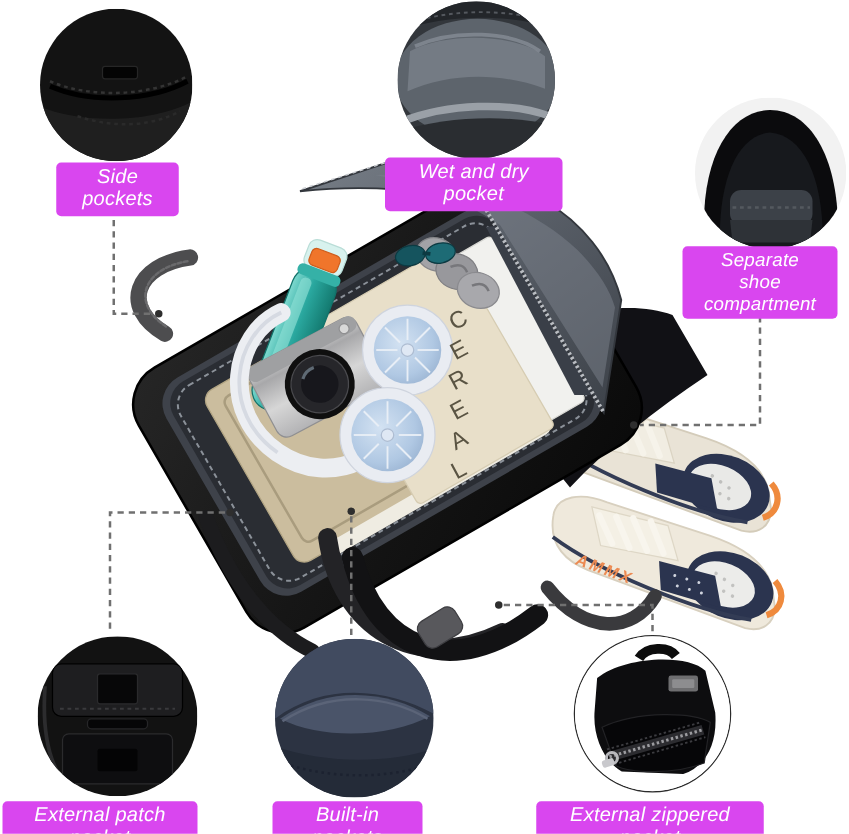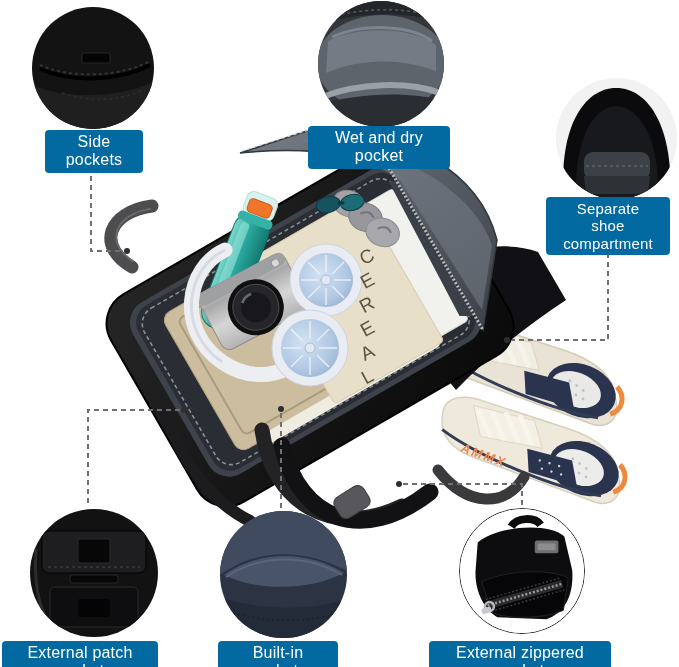"Side pockets" .lbl { background: #0369a1 -> #d946ef; font-style: none -> italic }
